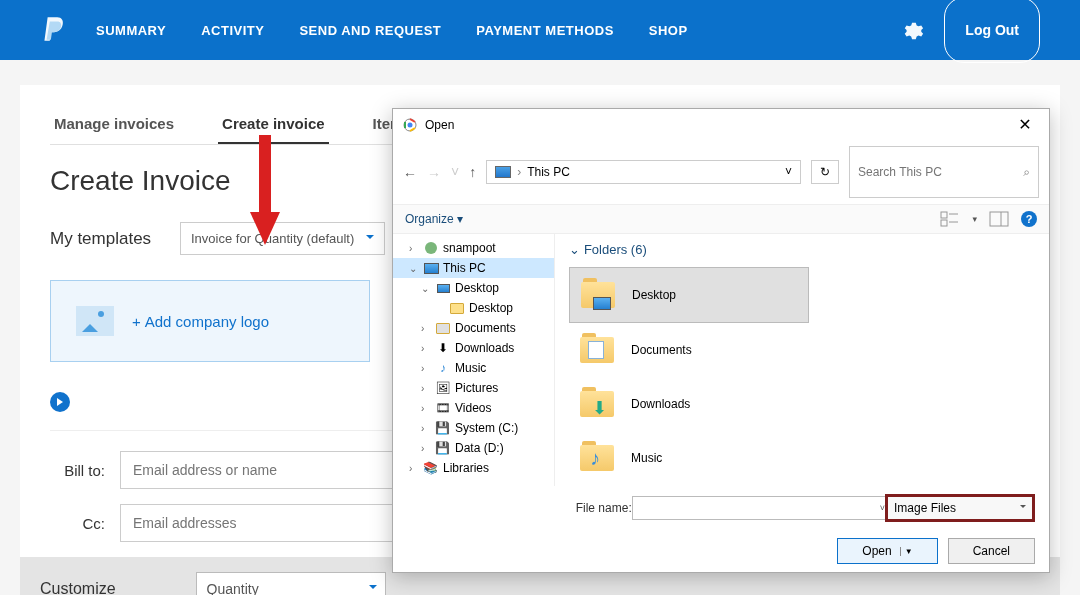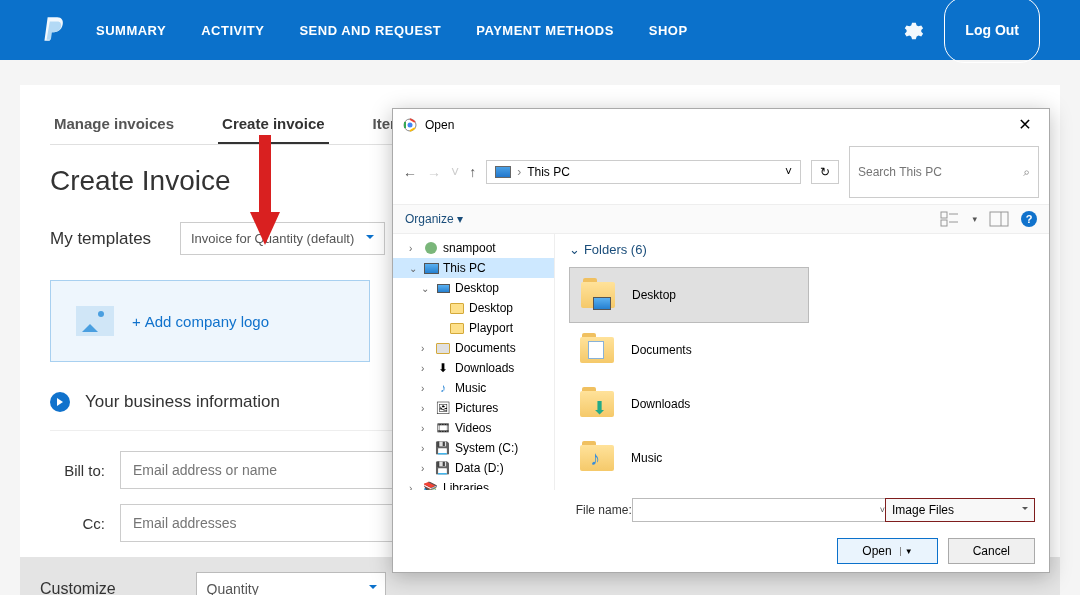"Playport" div.tree-item { html: <div> <span></span> <span> <span></span> </span> <span>Playport</span> </div> -> none }
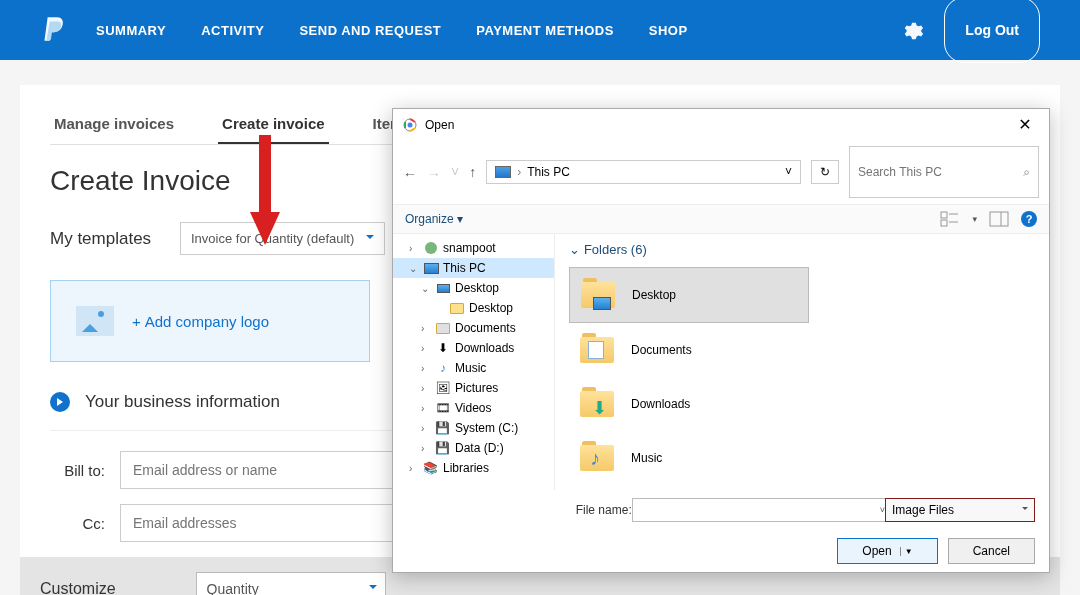"Your business information" span { html: <span>Your business information</span> -> none }
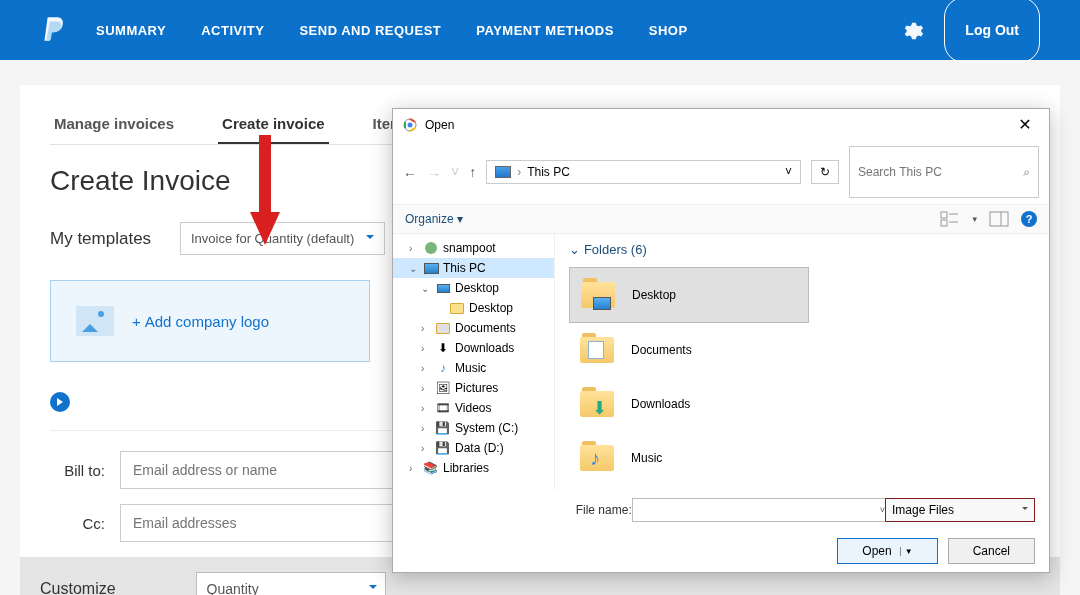"Image Files" .type-select { border: 1px solid #7f1d1d -> 3px solid #7f1d1d }
